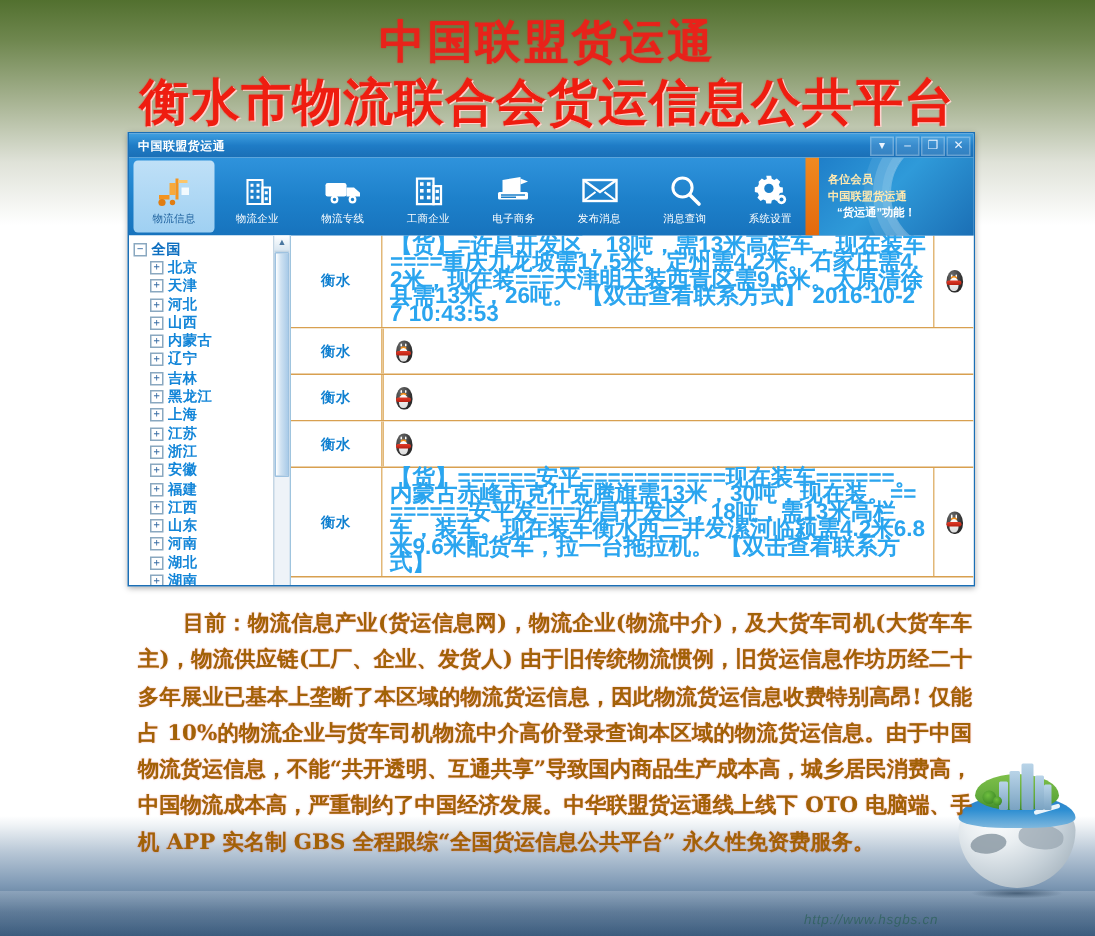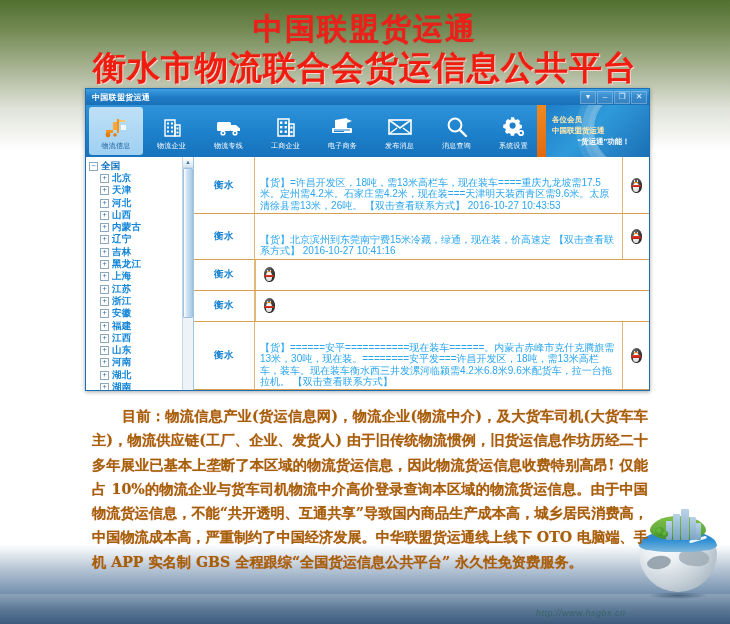"“货运通”功能！" .tb-msg-line.l3 { text-align: center -> none }
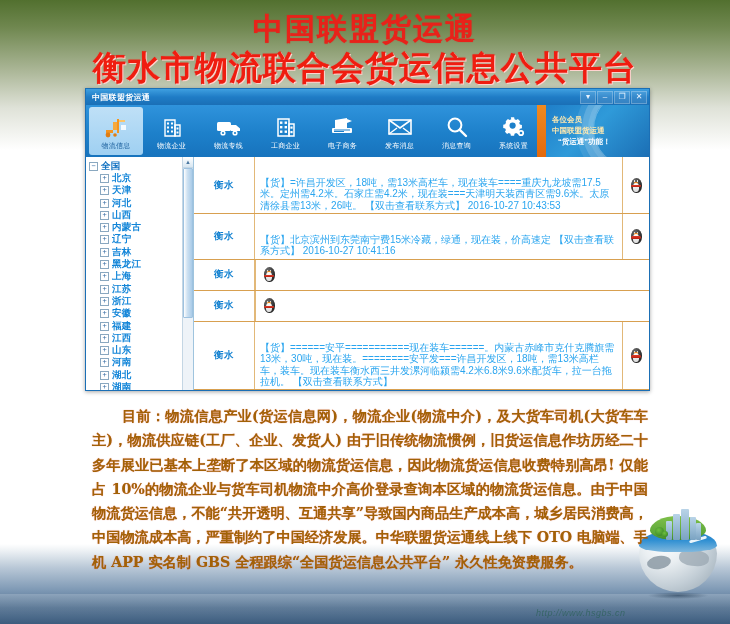"【货】=许昌开发区，18吨，需13米高栏车，现在装车====重庆九龙坡需17.5" .row .msg { font-size: 10px -> 15px; font-weight: normal -> bold; padding: 20px 4px 3px 5px -> 1px 4px 3px 5px }
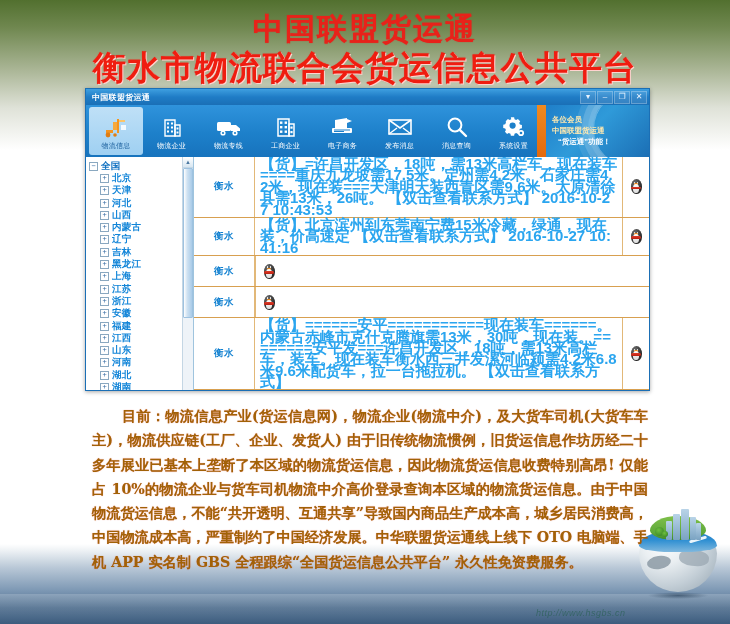"【货】北京滨州到东莞南宁费15米冷藏，绿通，现在装，价高速定" div.msg { html: <div>【货】北京滨州到东莞南宁费15米冷藏，绿通，现在装，价高速定 【双击查看联系方式】 2016-10-27 10:41:16</div> -> none }
